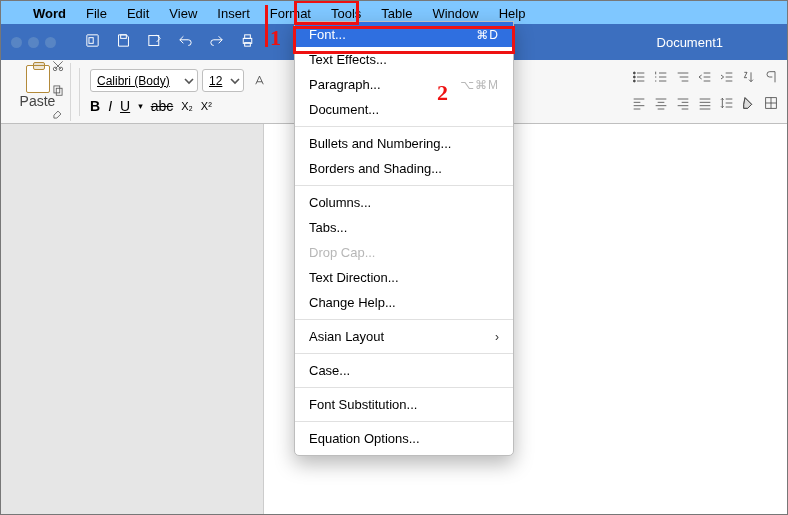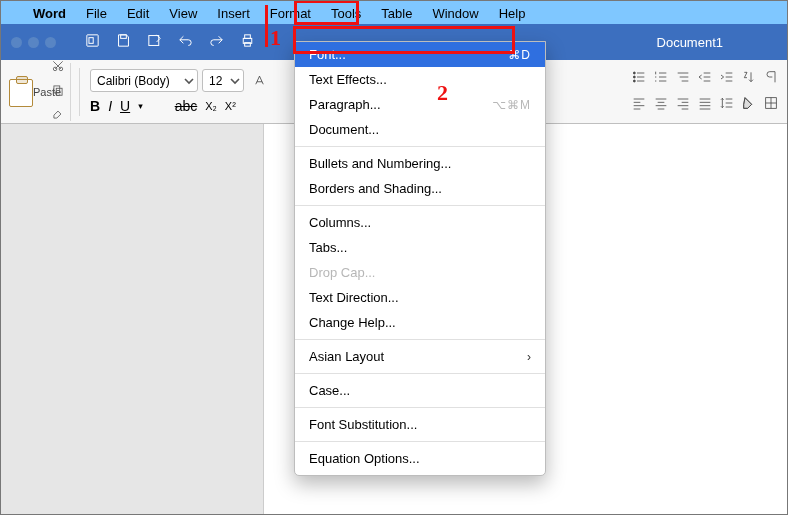"Font..." .menu { top: 40px -> 20px; width: 252px -> 220px }
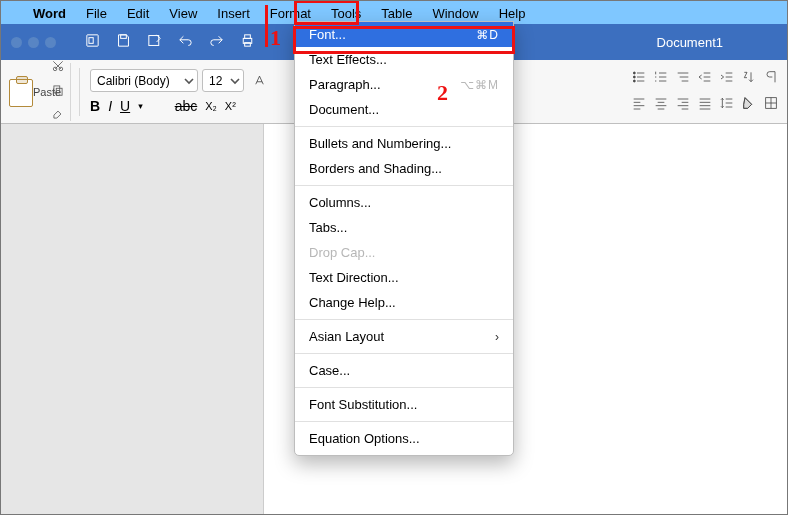"Calibri (Body)" .row1 { text-decoration: none -> underline }
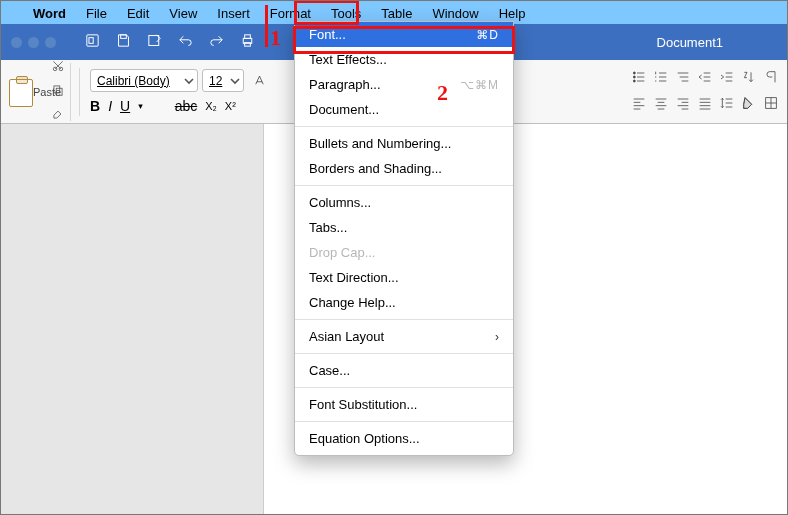"Paste" .paste-block { flex-direction: row -> column; font-size: 11px -> 14px }
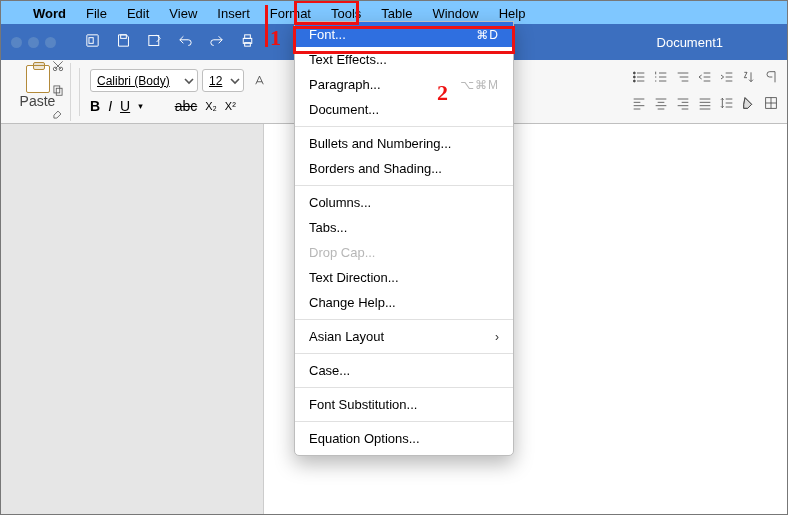"abc" .row2 .strike { margin-left: 24px -> none }
